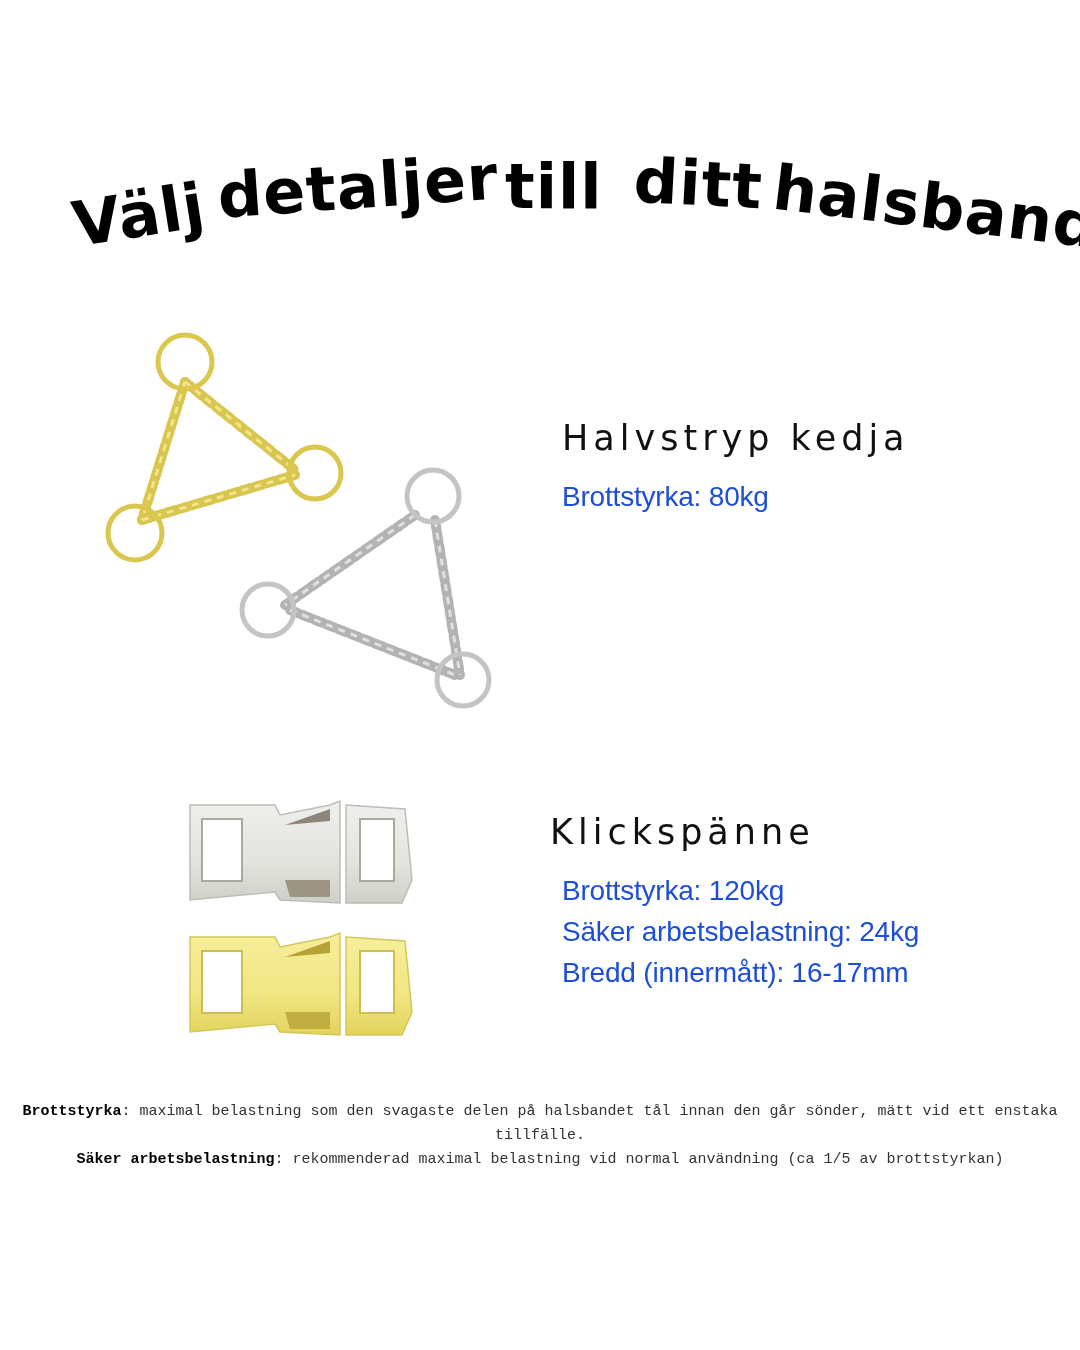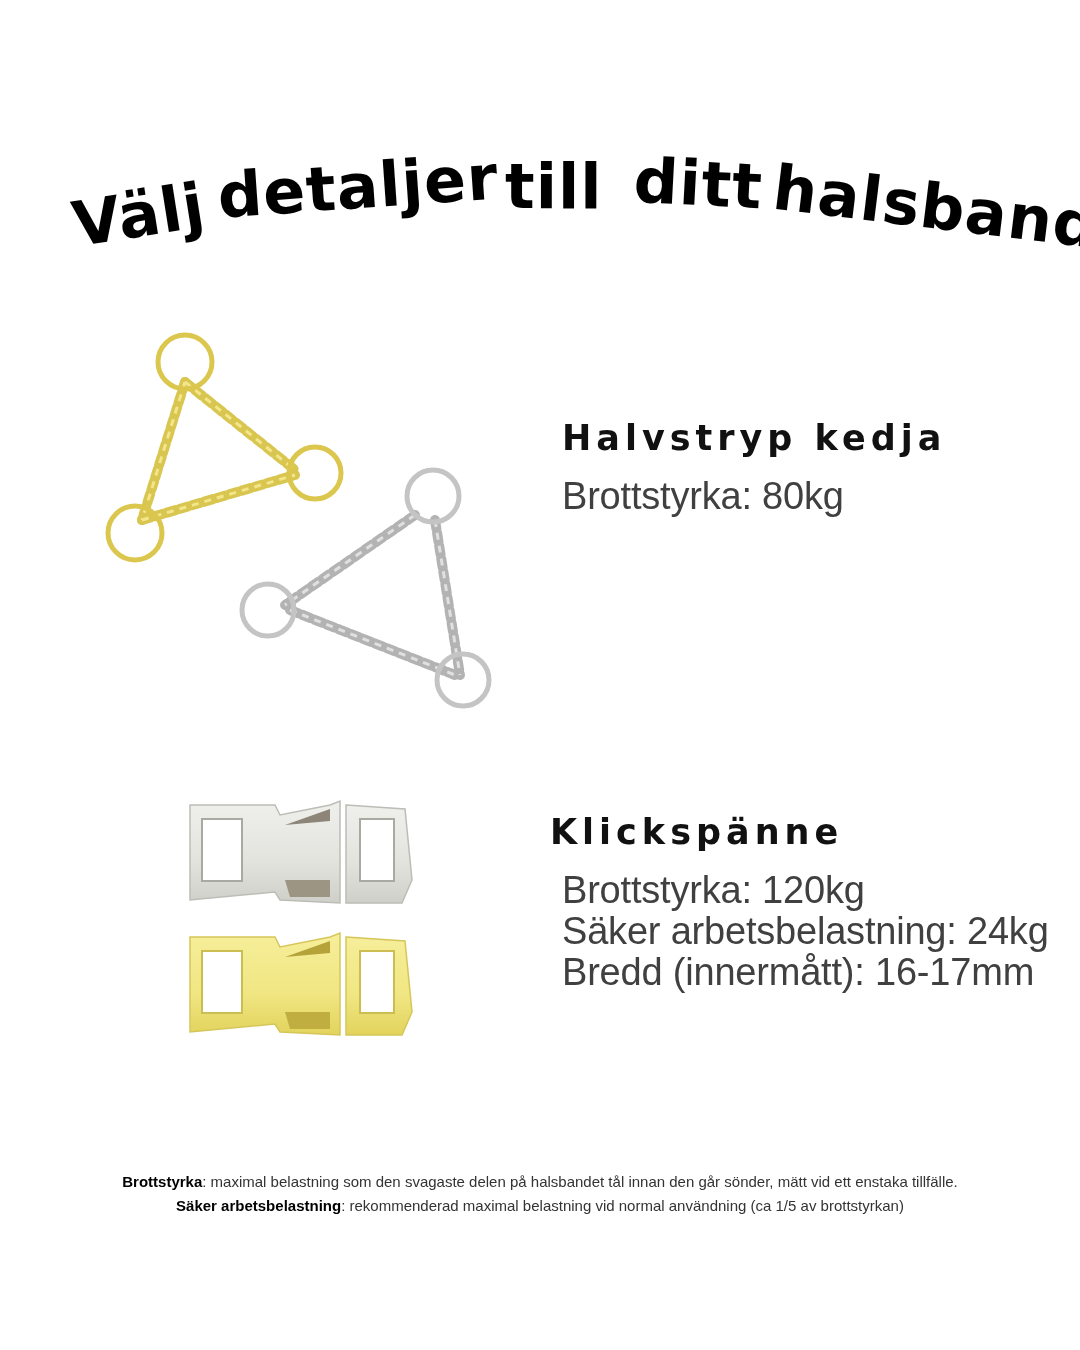"Halvstryp kedja" .product-title { font-weight: bold -> normal }
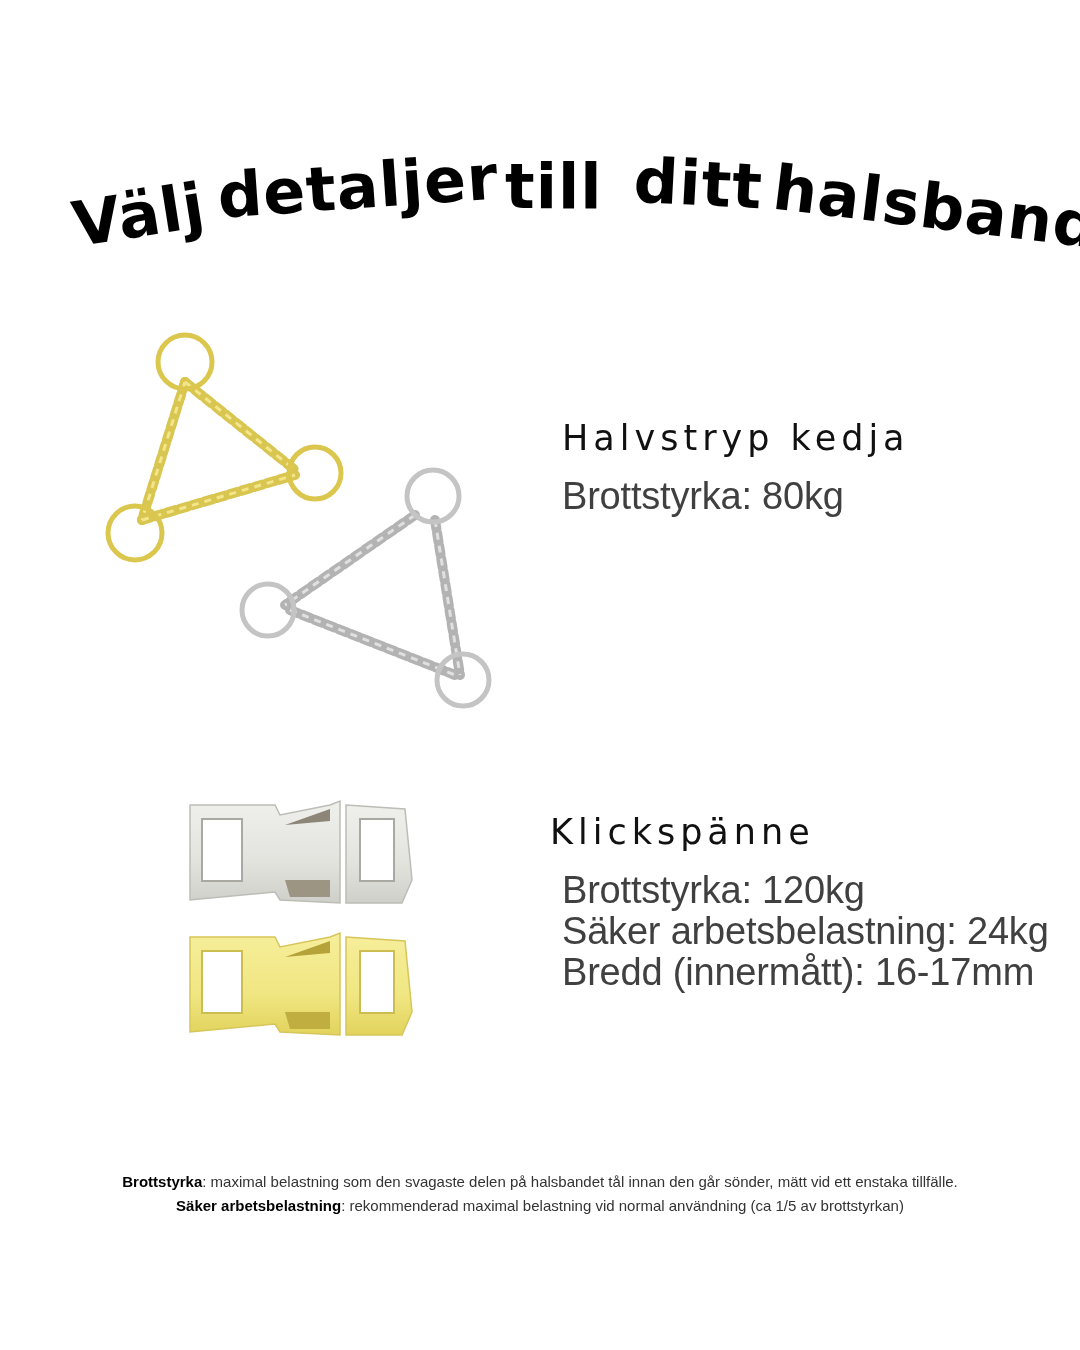"Brottstyrka: 80kg" .spec-list li { color: #404040 -> #1d4ed8; font-size: 38px -> 28px }
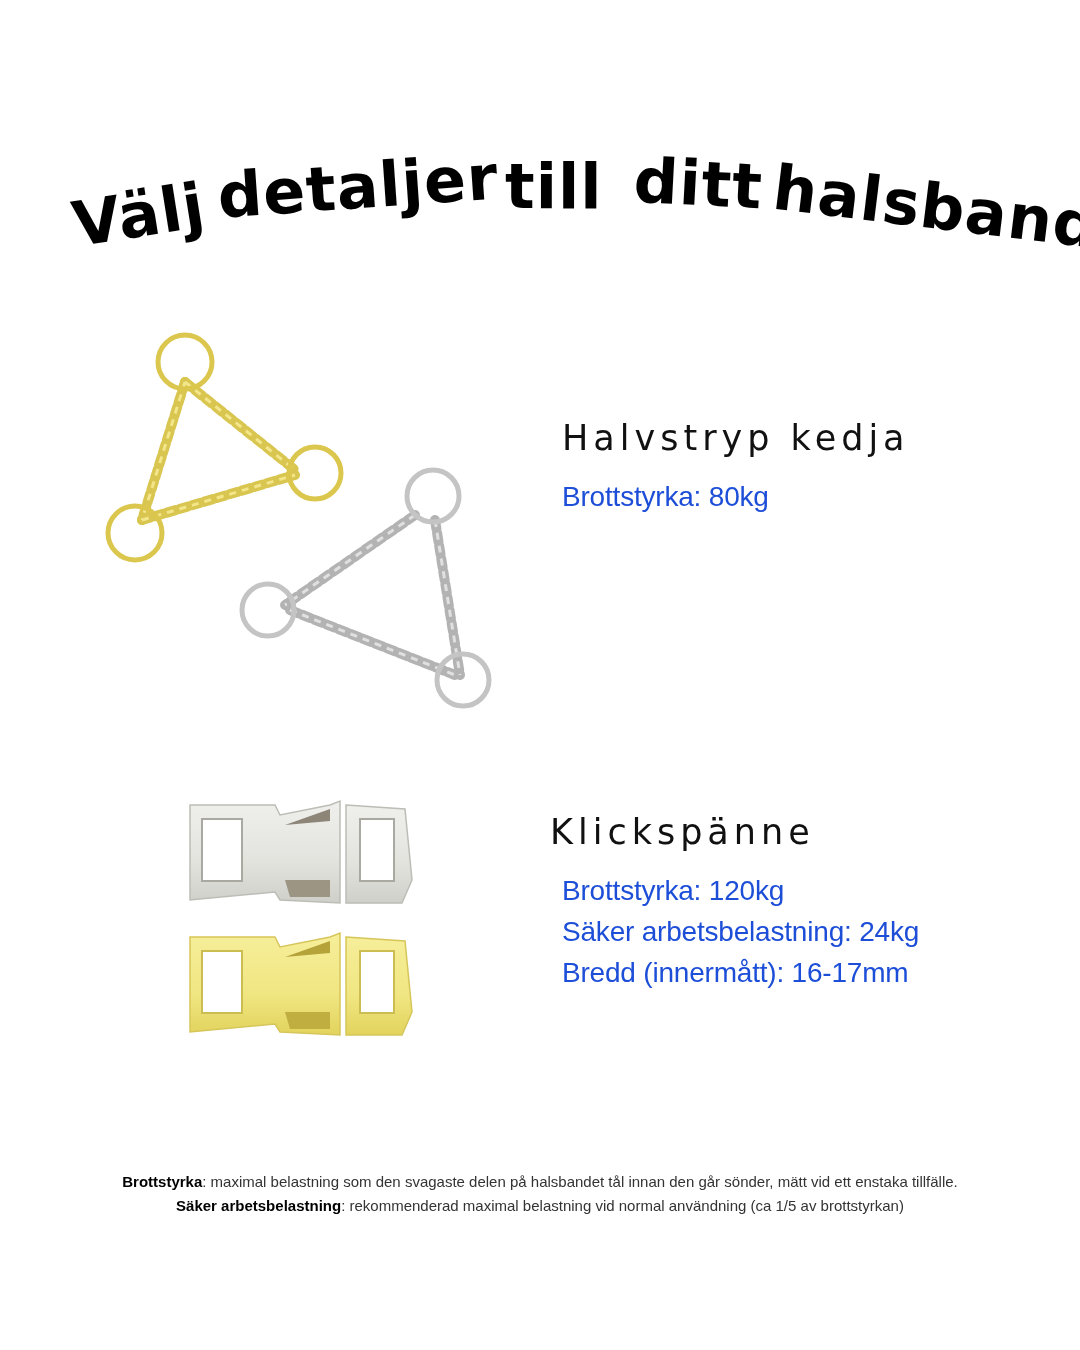"Brottstyrka: maximal belastning som den" div.footnote { font-family: none -> Liberation Mono, monospace; top: 1170px -> 1100px }
